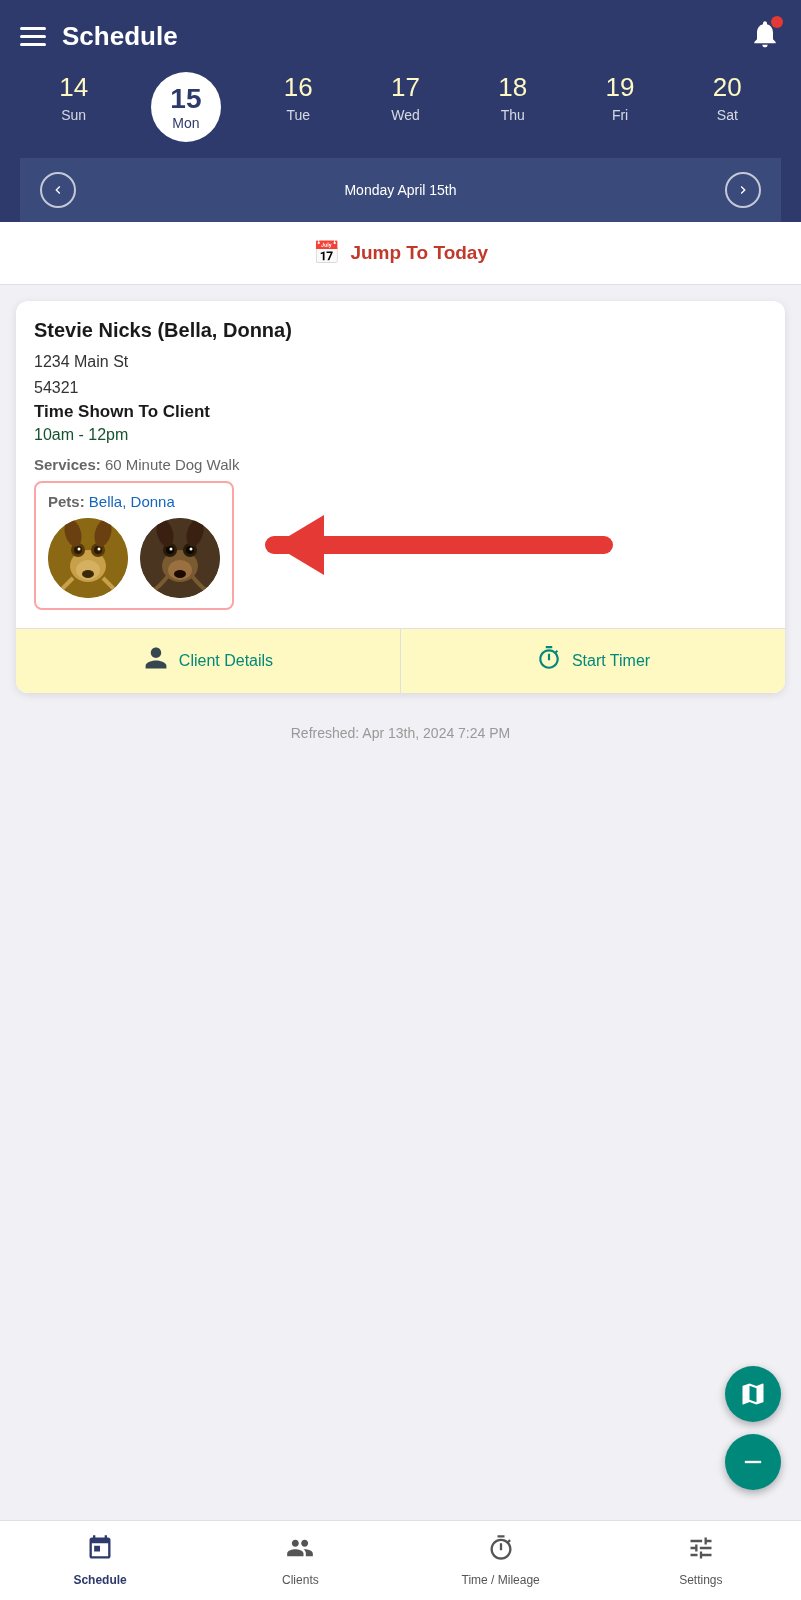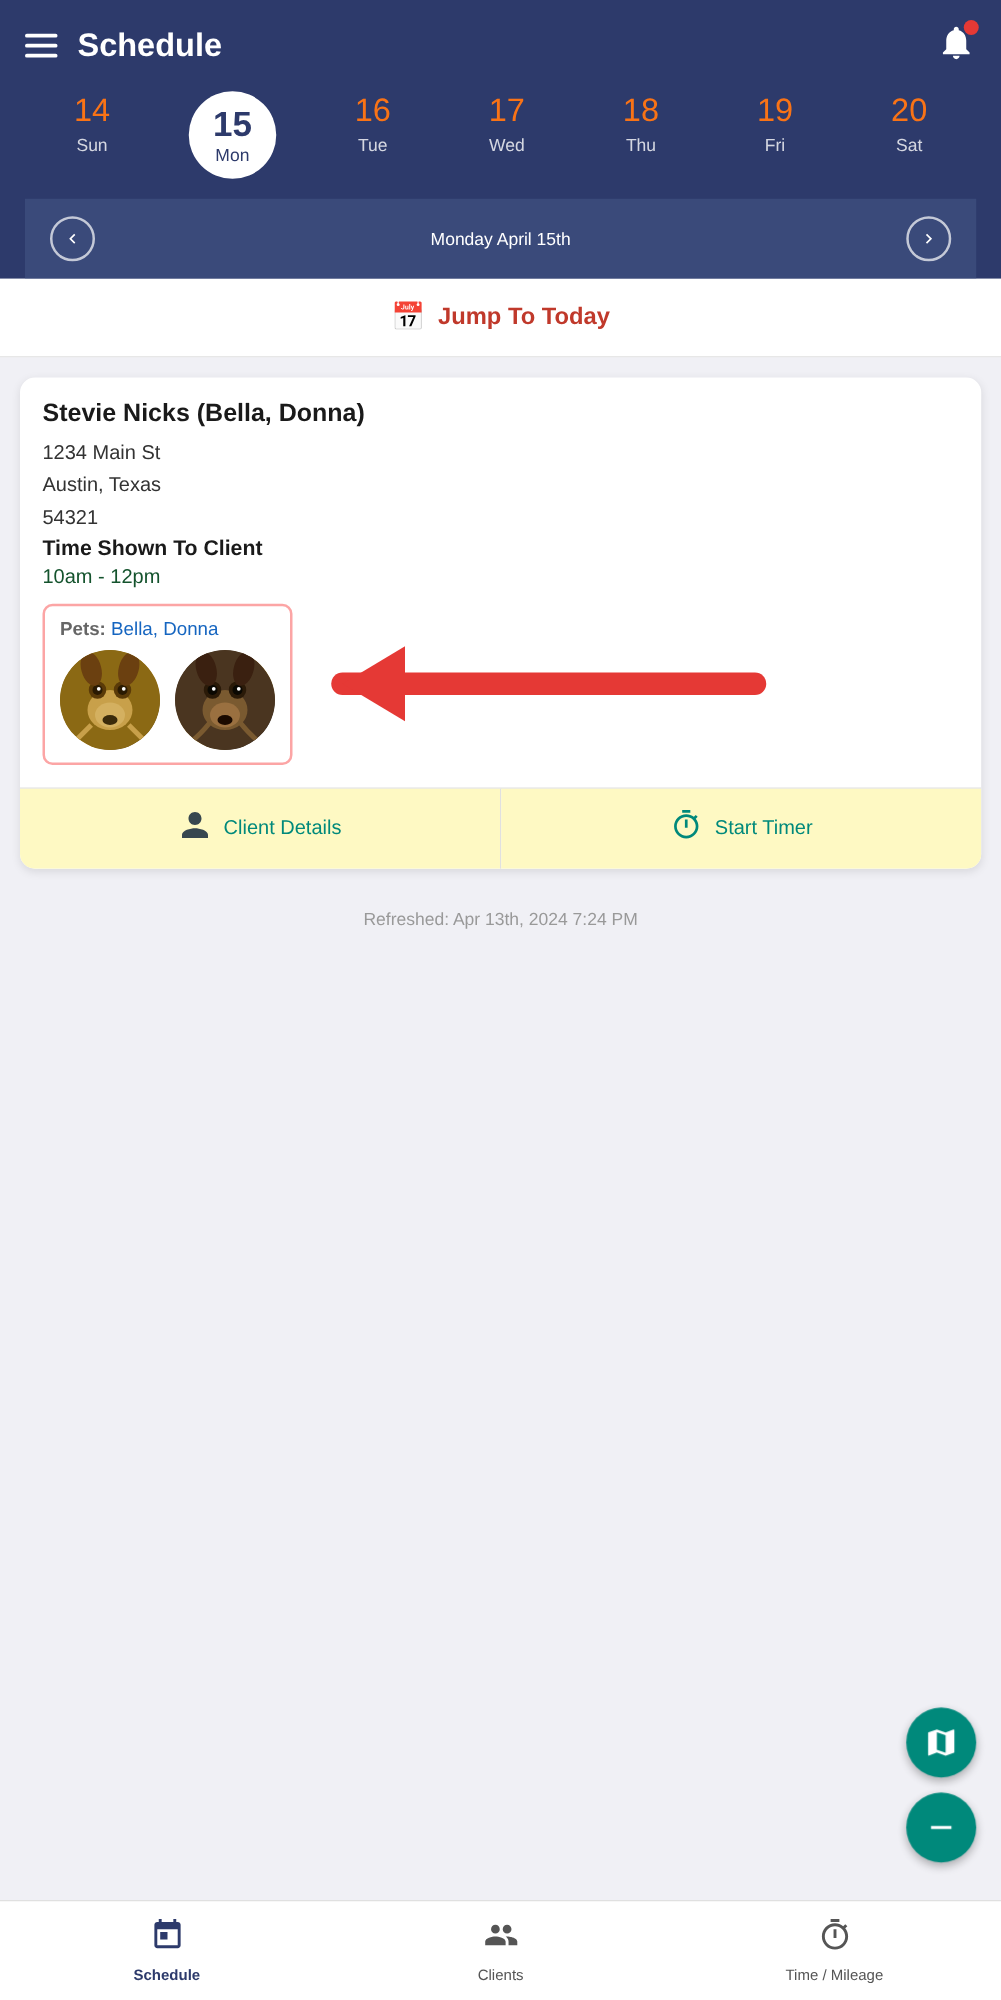"14" .day-num { color: #f97316 -> #fef9c3 }
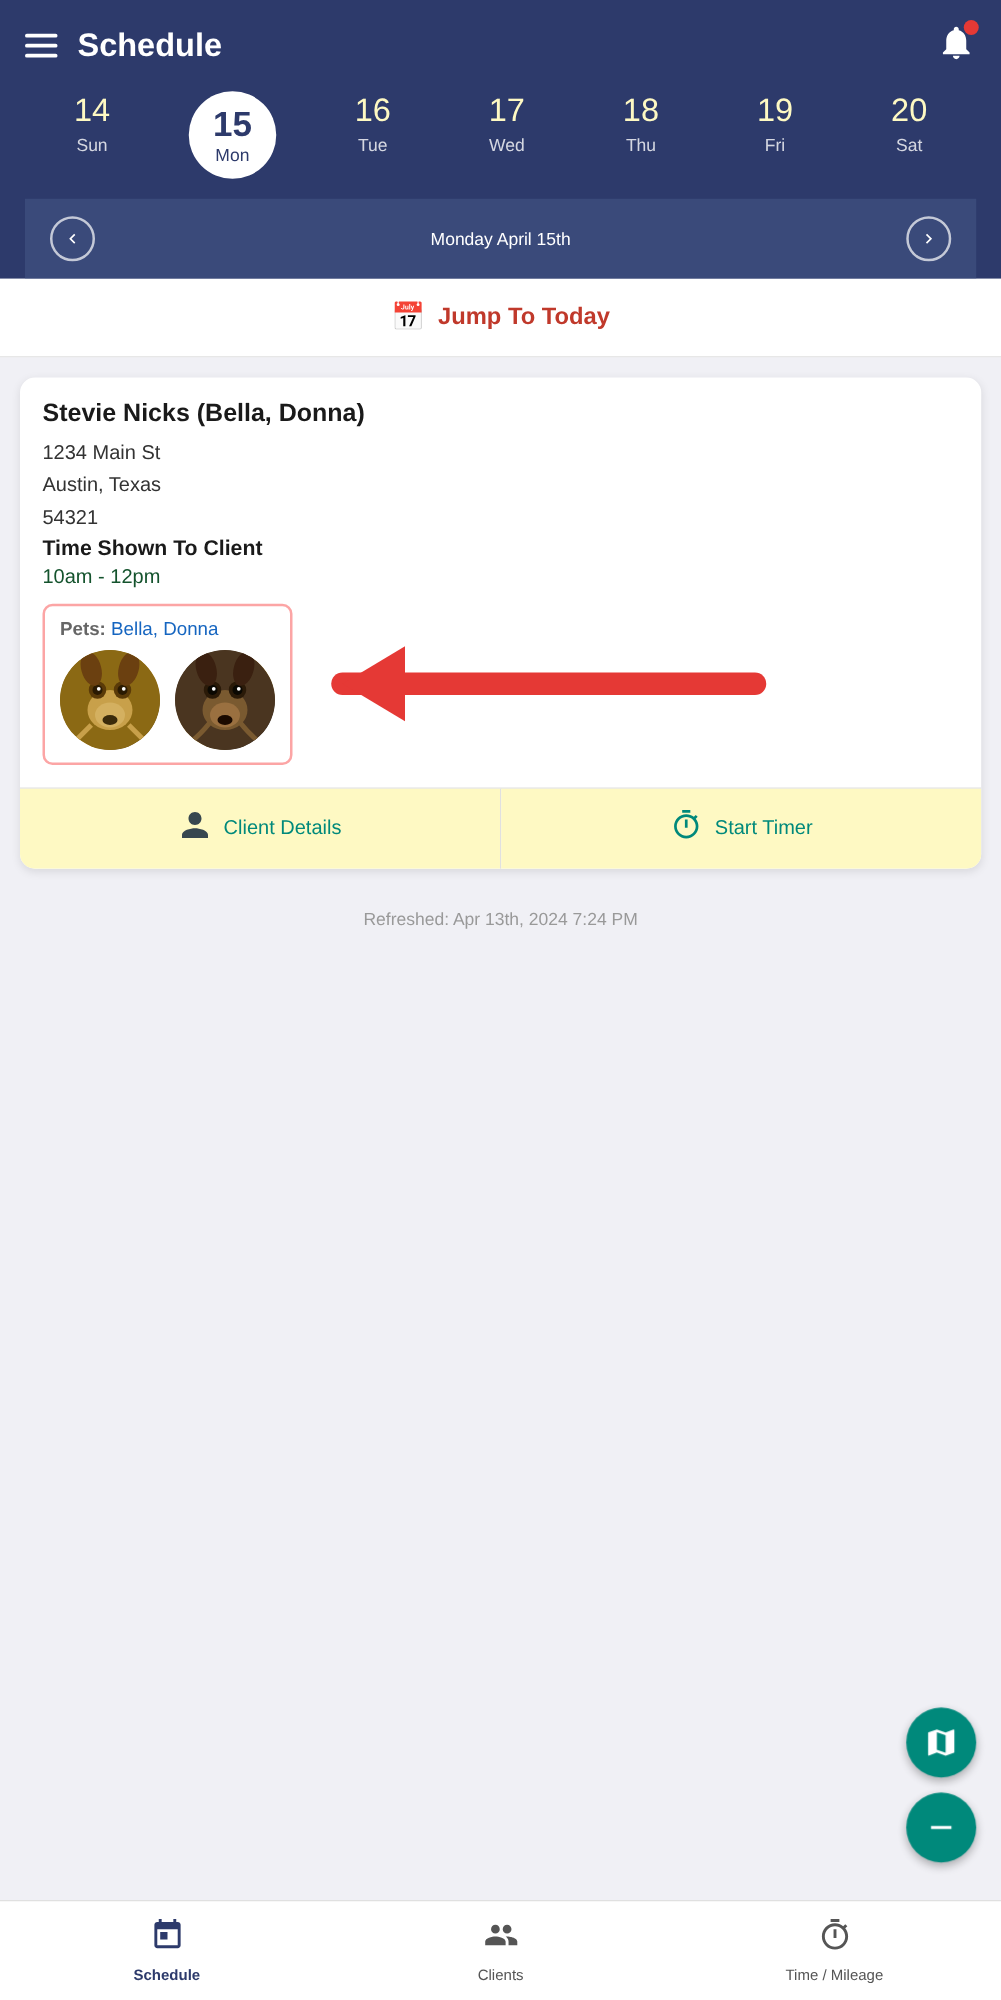"Austin, Texas" div.address-line { html: <div>Austin, Texas</div> -> none }
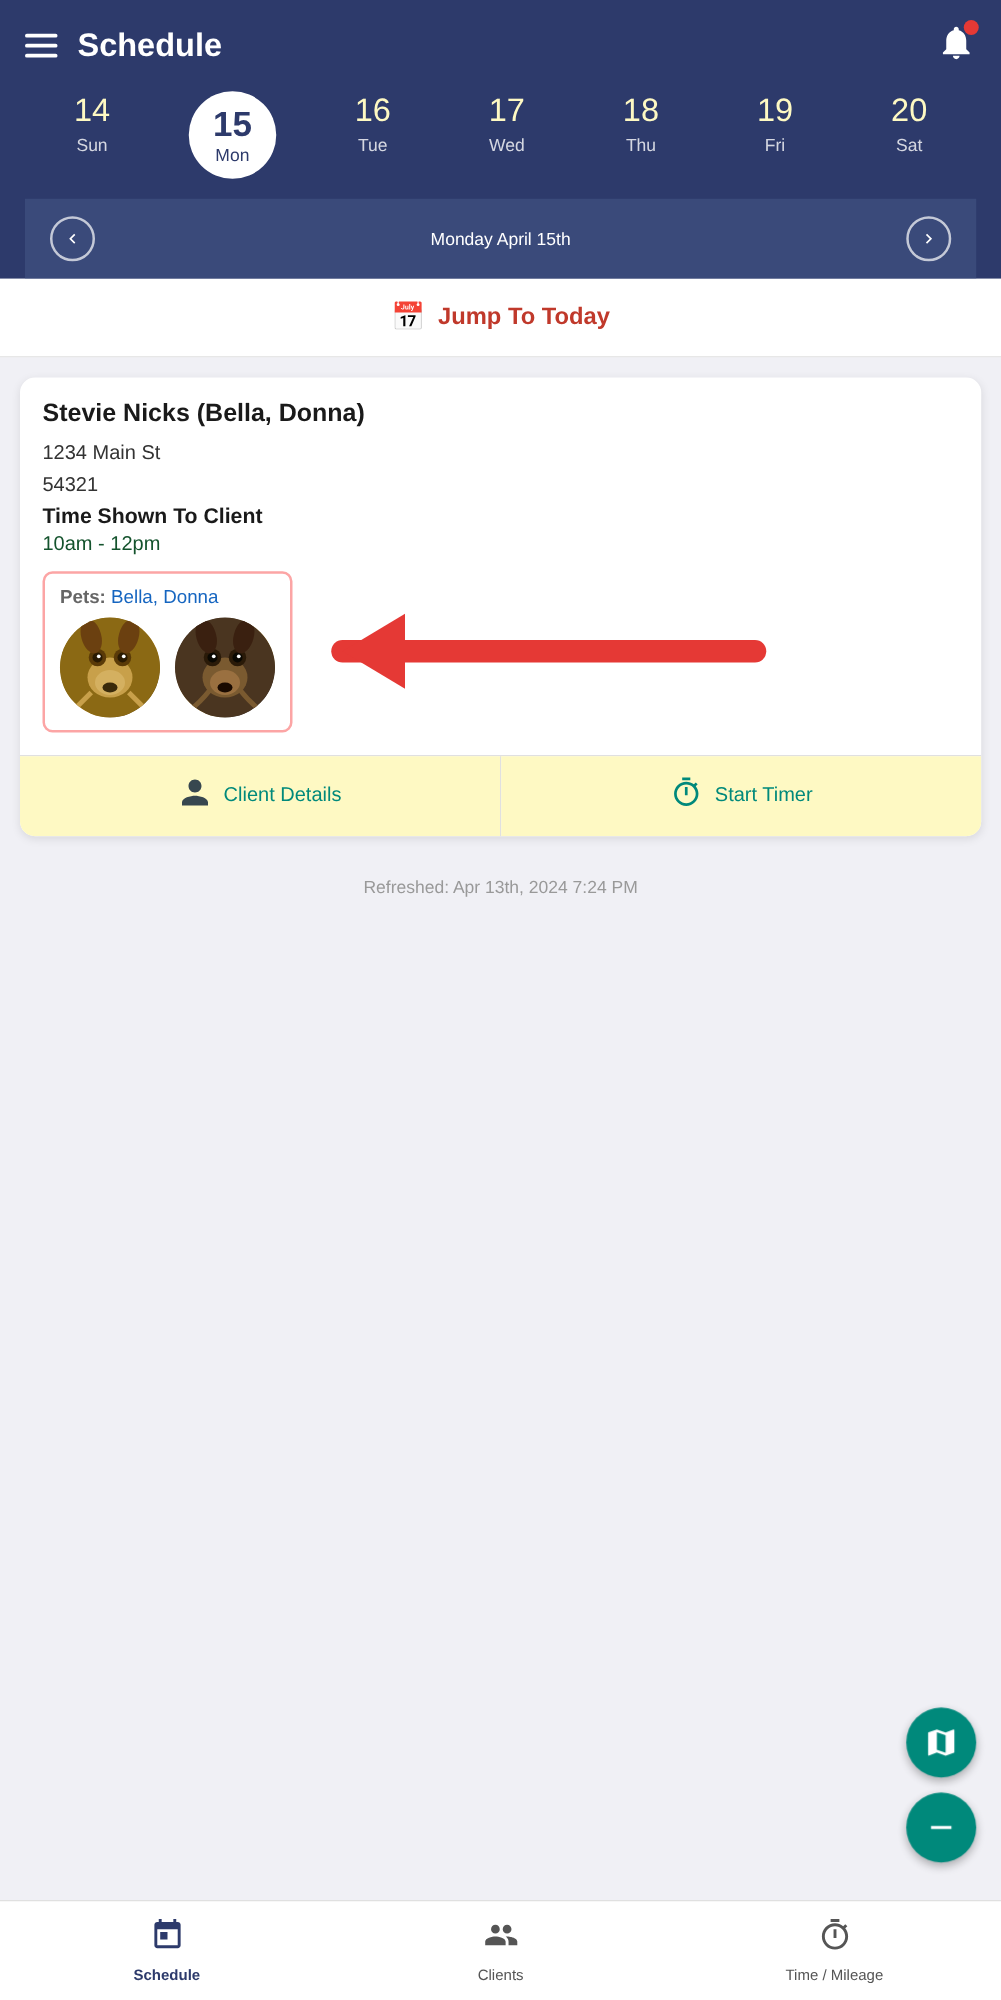"Services: 60 Minute Dog Walk" div.services-line { html: none -> <div> <span>Services:</span> <span>60 Minute Dog Walk</span> </div> }
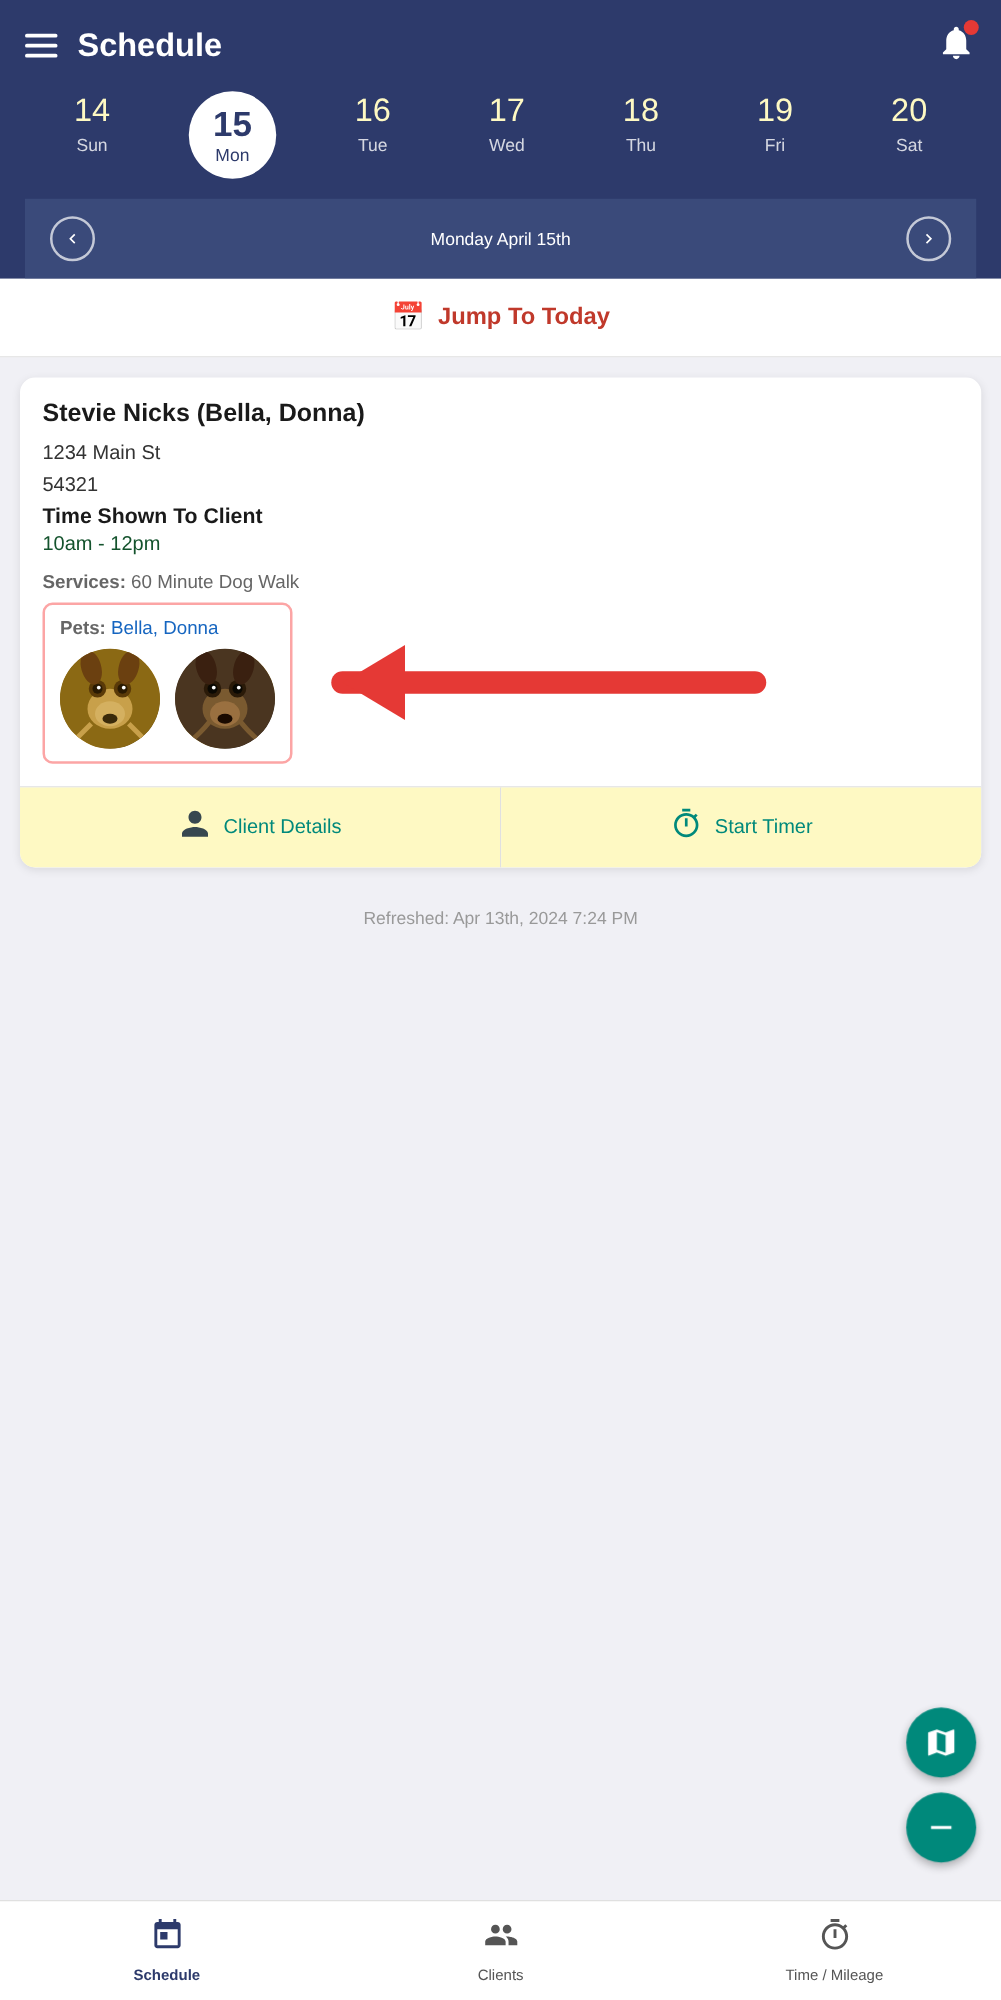"Settings" div.nav-item { html: none -> <div> <span> <svg> <path></path> </svg> </span> <span>Settings</span> </div> }
